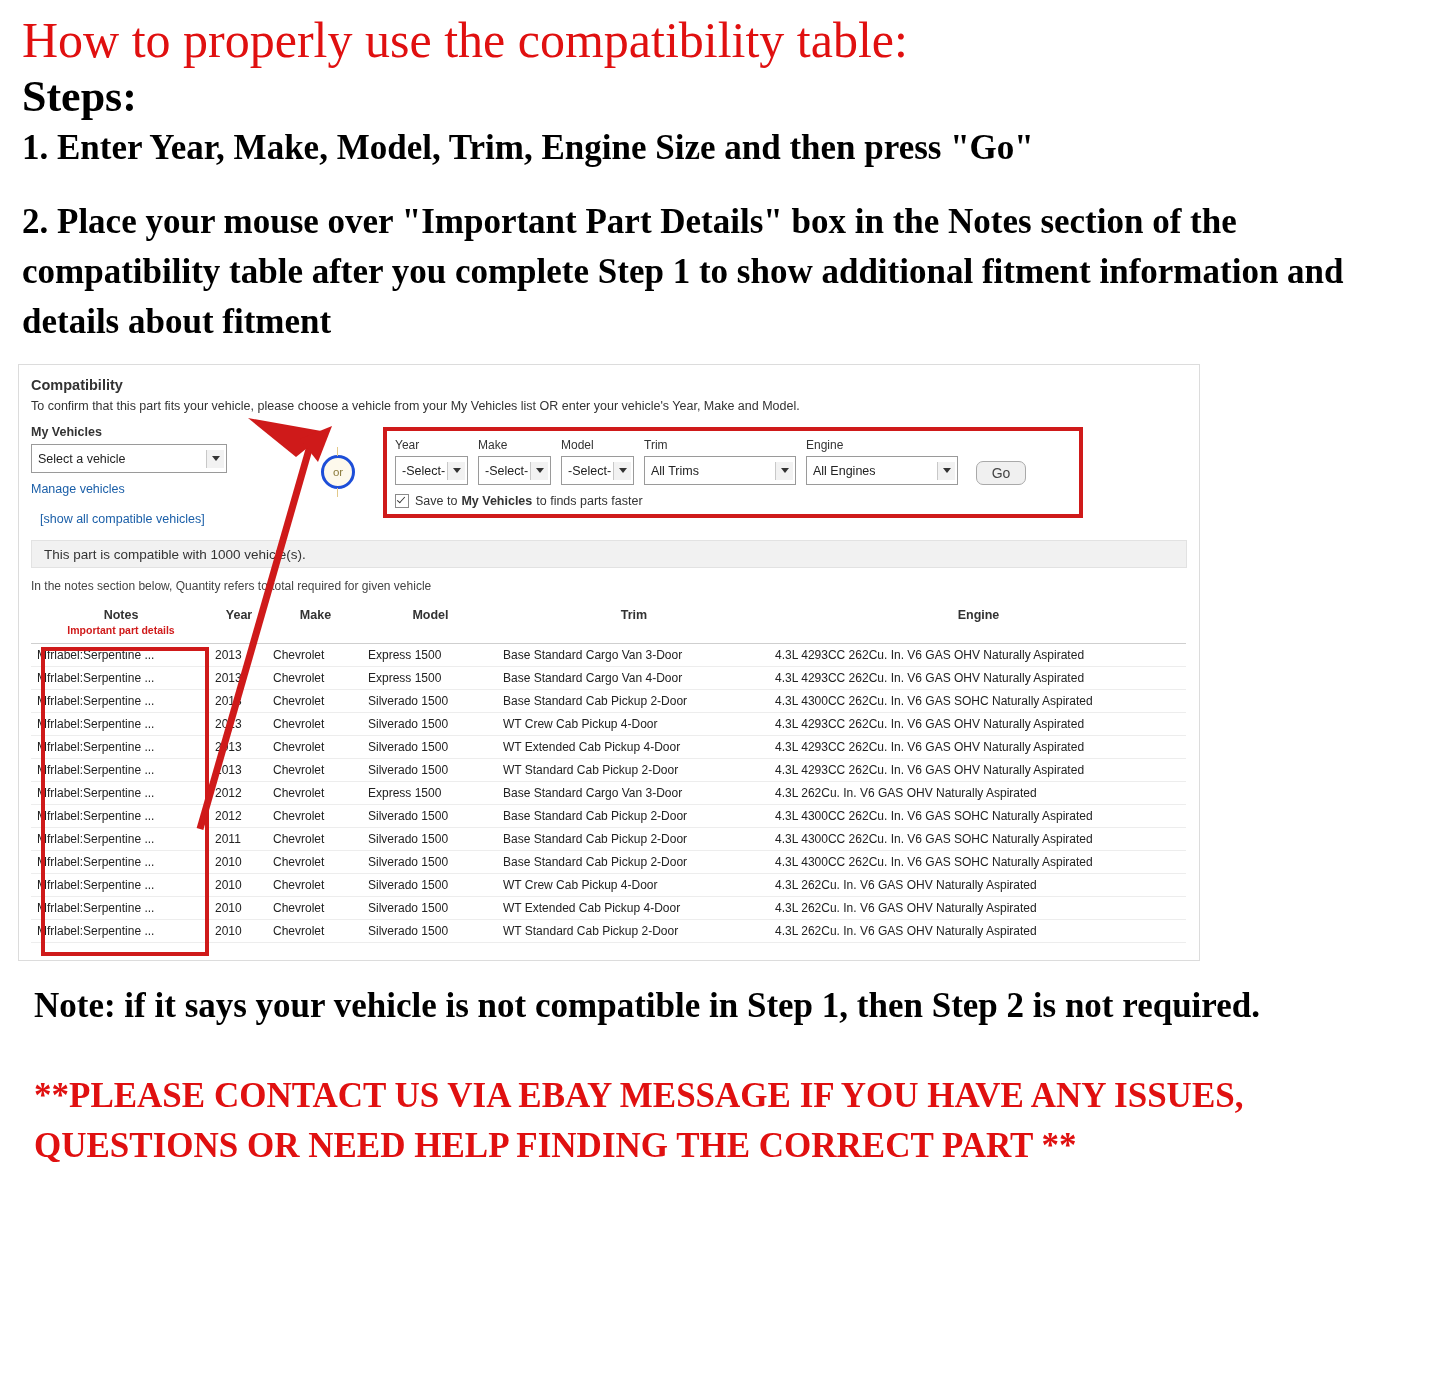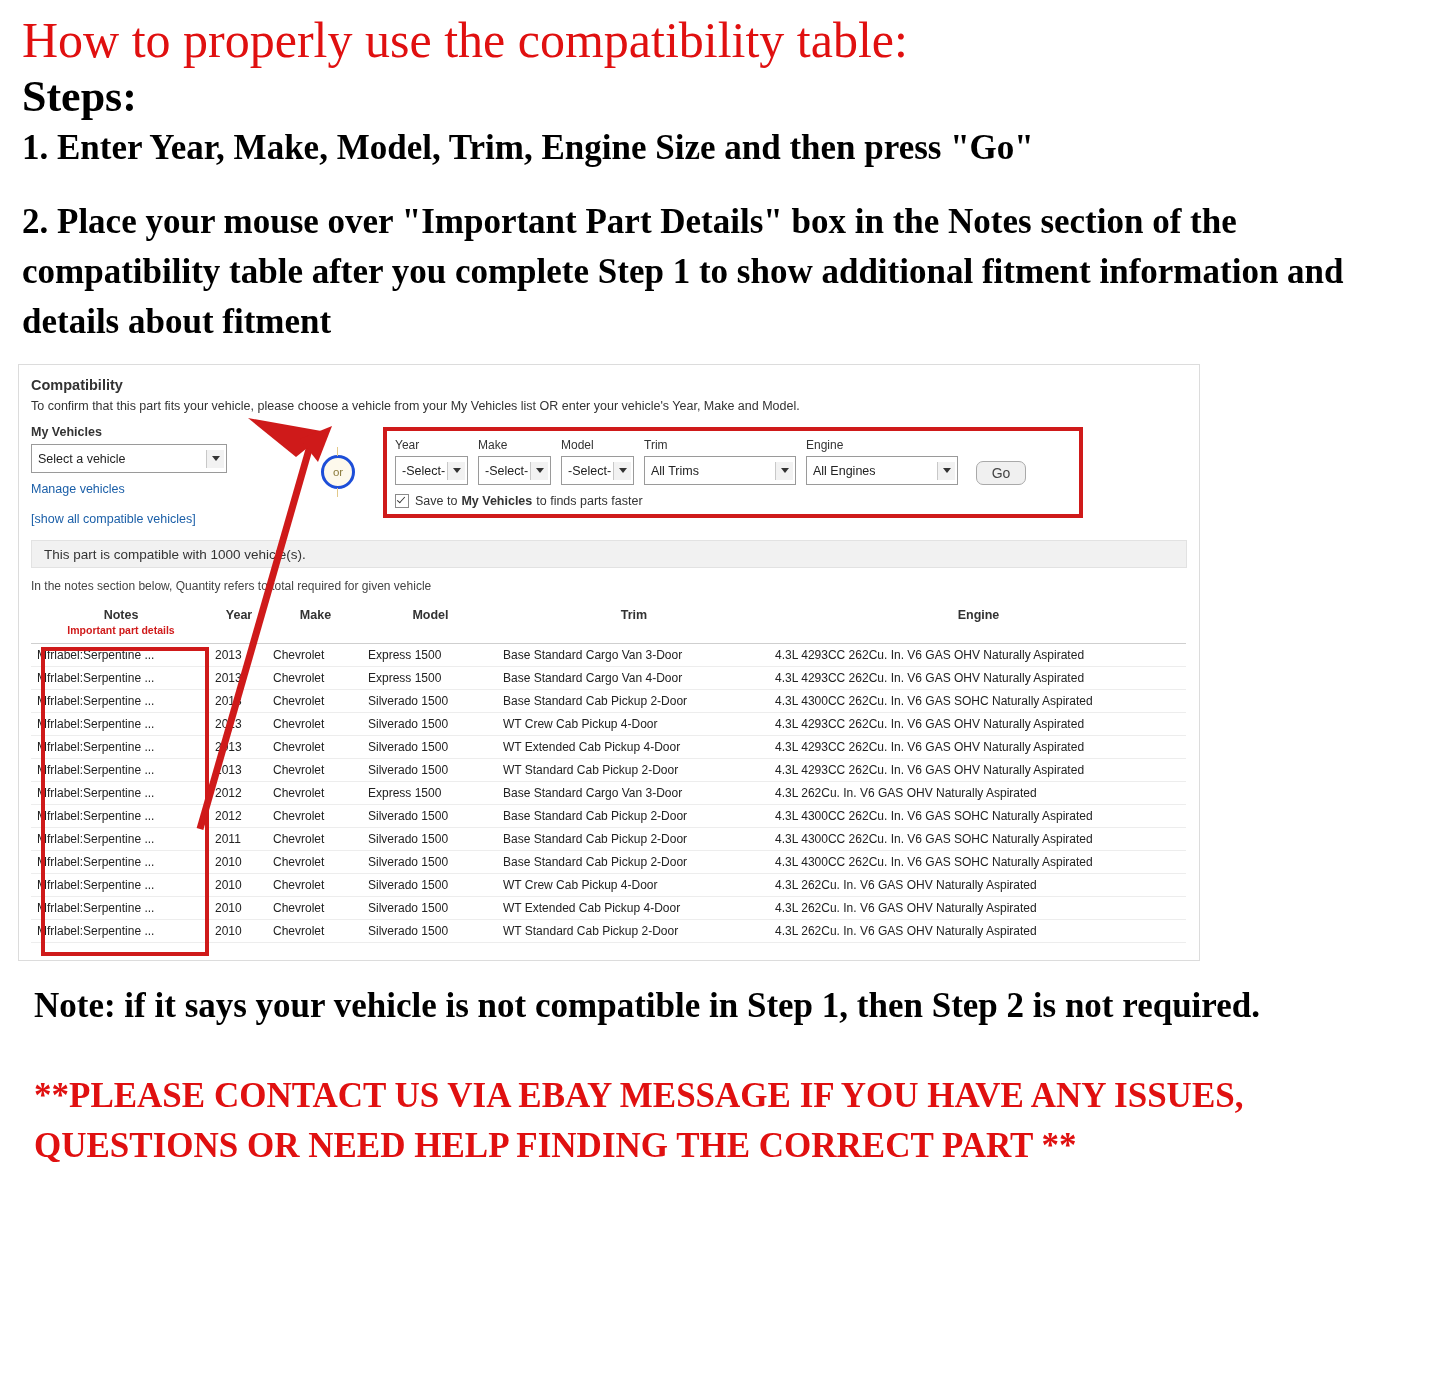"[show all compatible vehicles]" div { margin-left: none -> 9px }
